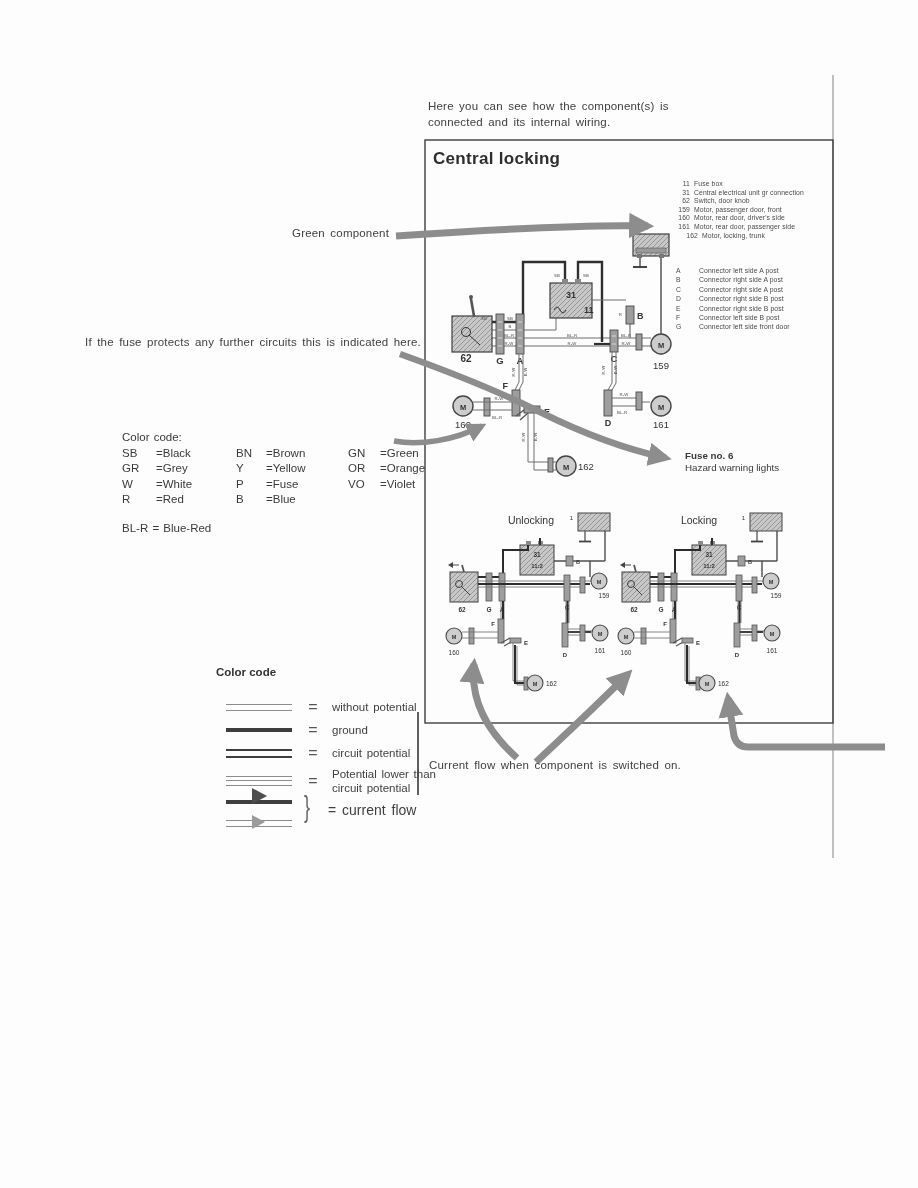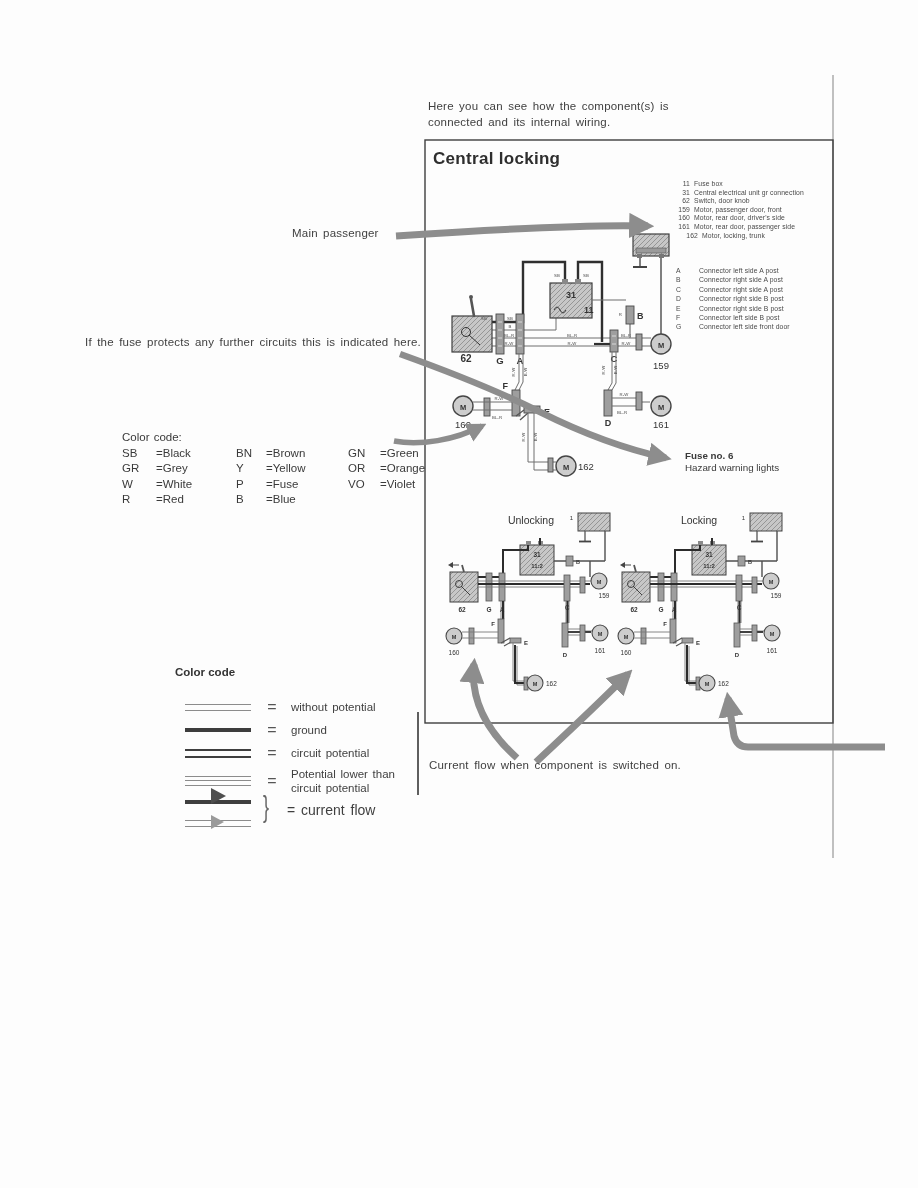"Main passenger" div.abs { text: Main passenger -> Green component }
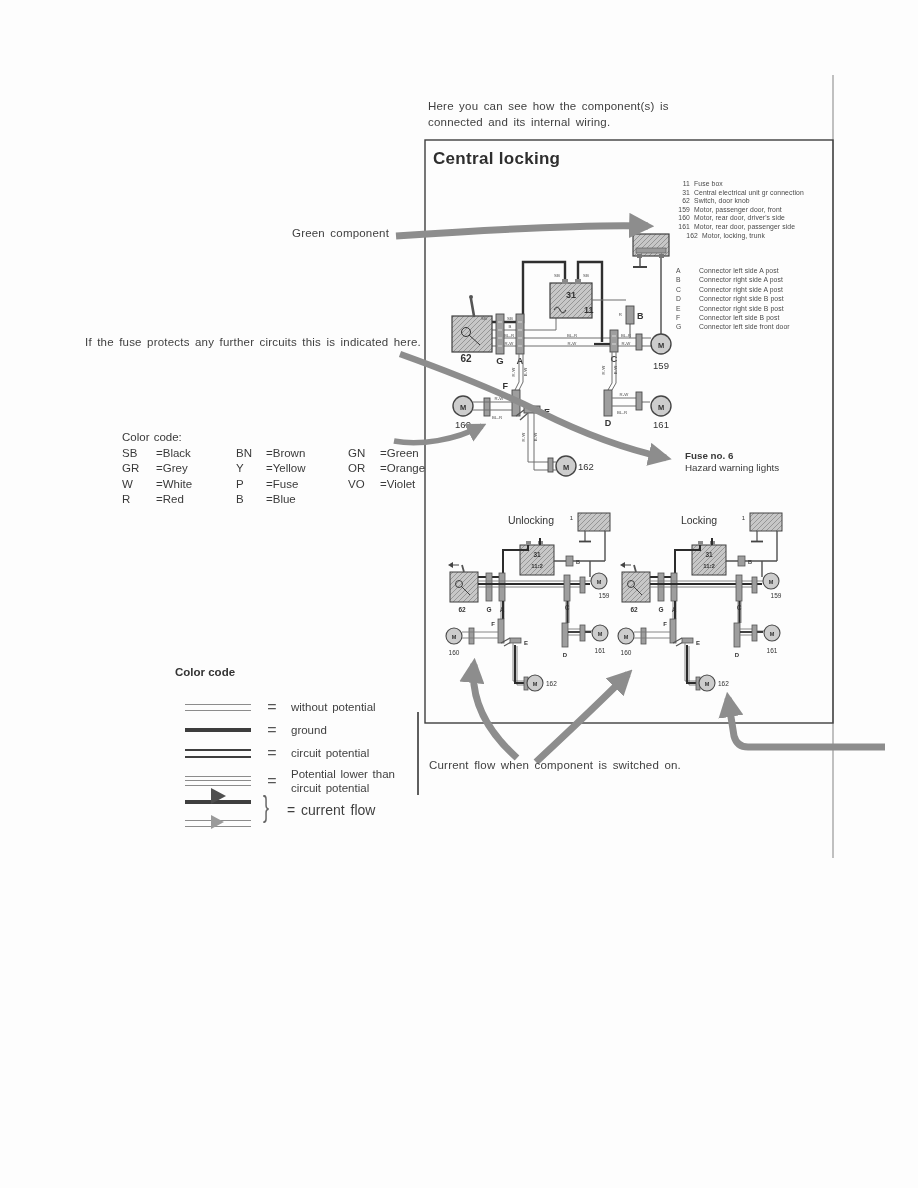"BL-R = Blue-Red" div { html: none -> <div>BL-R = Blue-Red</div> }
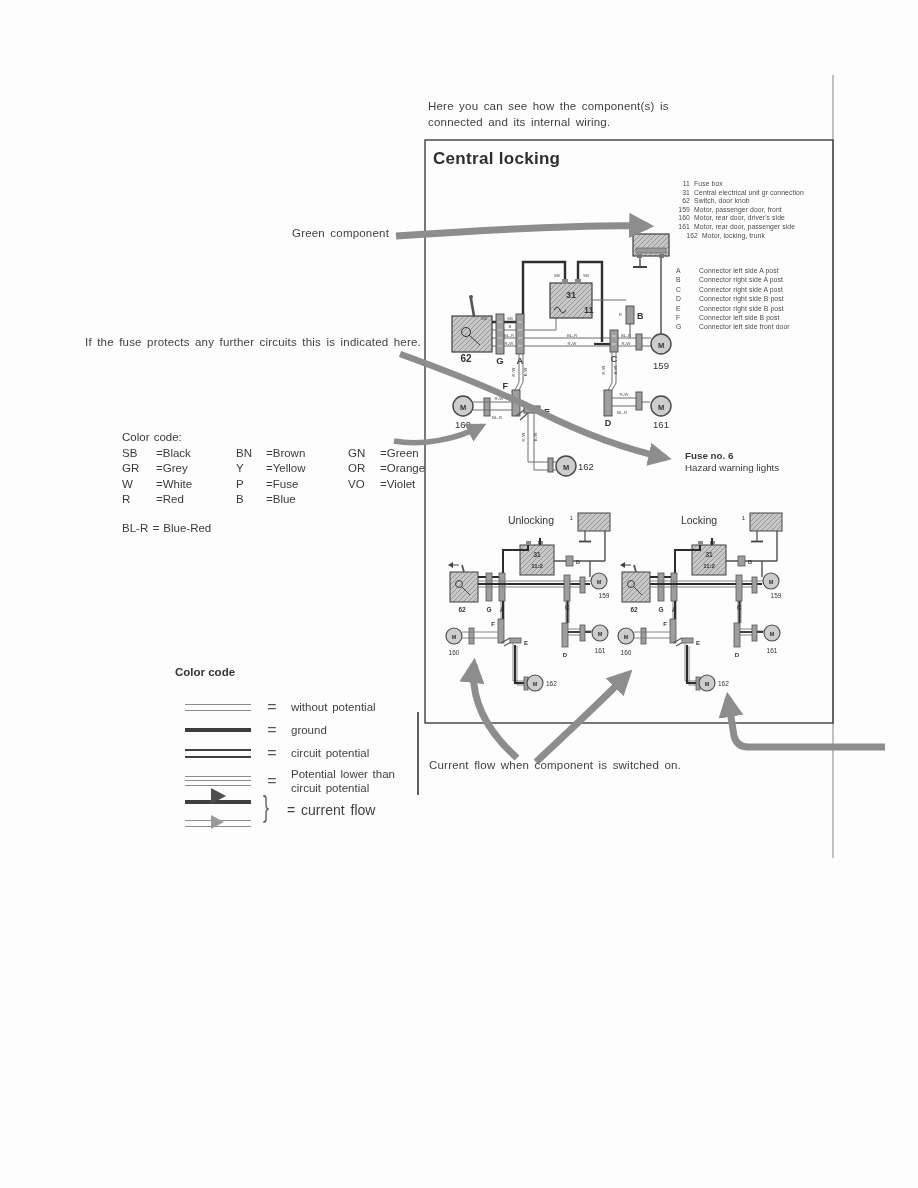"Color code" div.abs { margin-left: none -> 41px }
